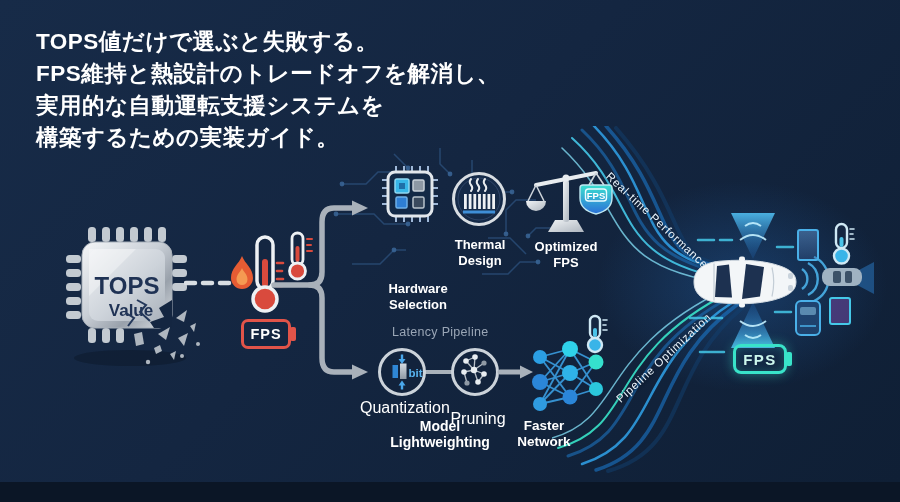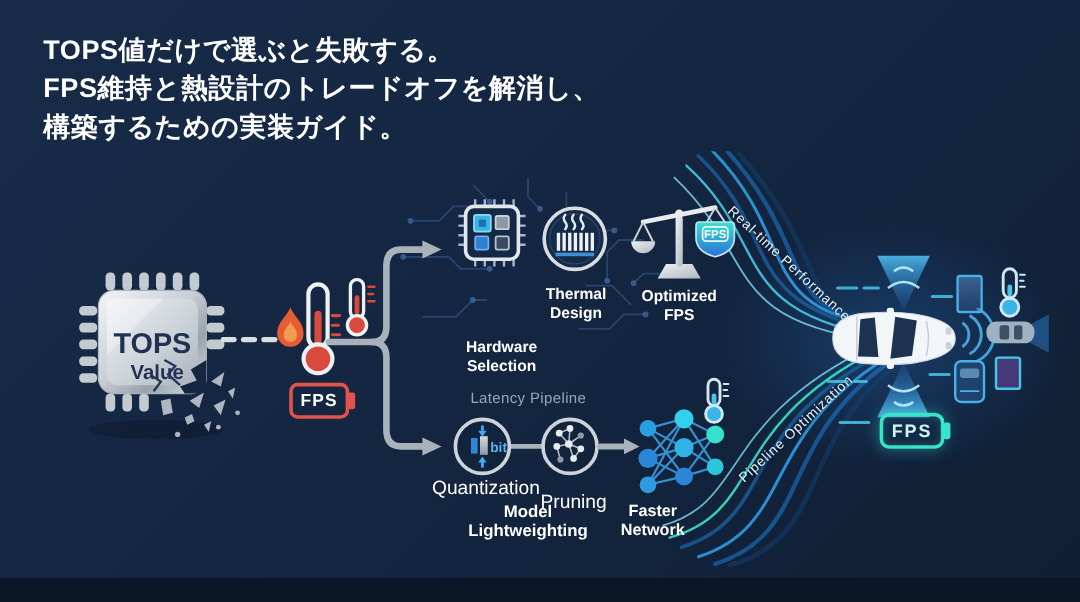"実用的な自動運転支援システムを" div { html: none -> <div>実用的な自動運転支援システムを</div> }
